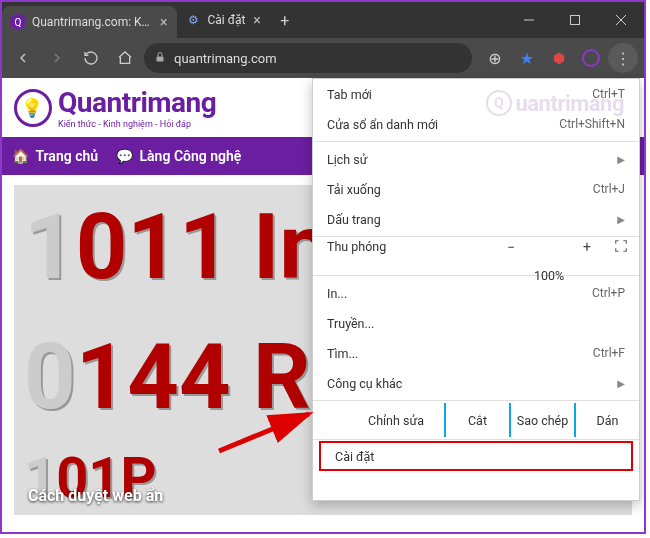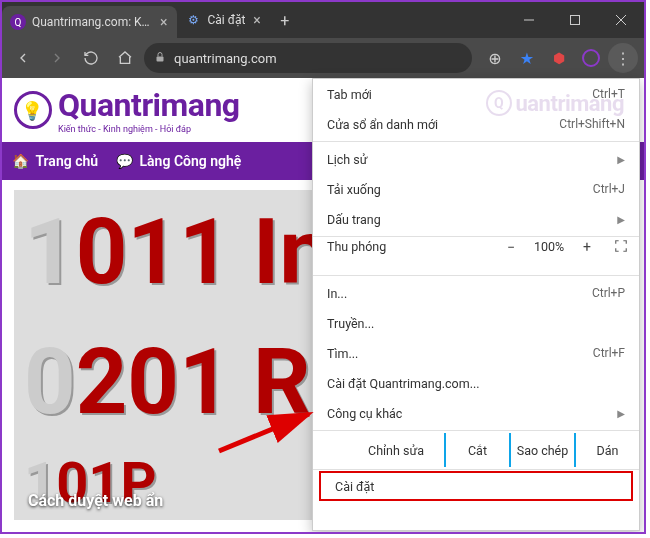"Quantrimang" .logo-text { font-size: 32px -> 28px }
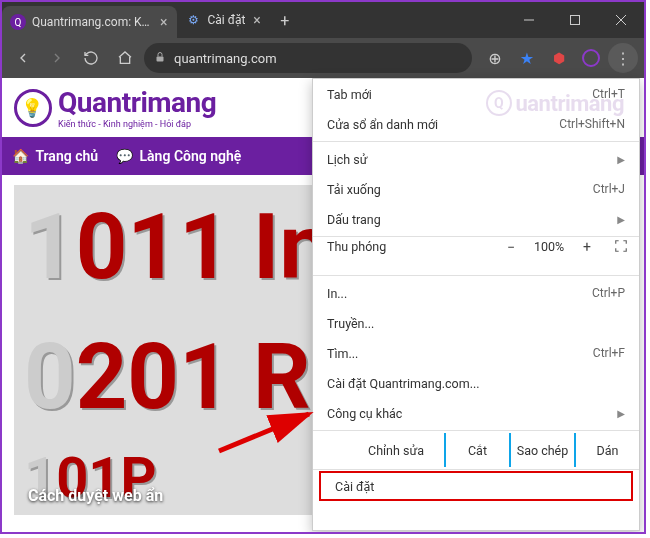"100%" .zoomrow .zval { margin-top: none -> 29px }
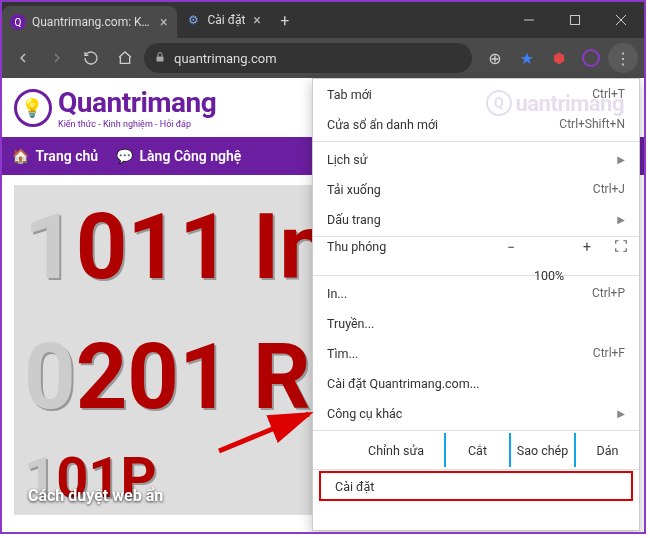"201" span.r { text: 201 -> 144 }
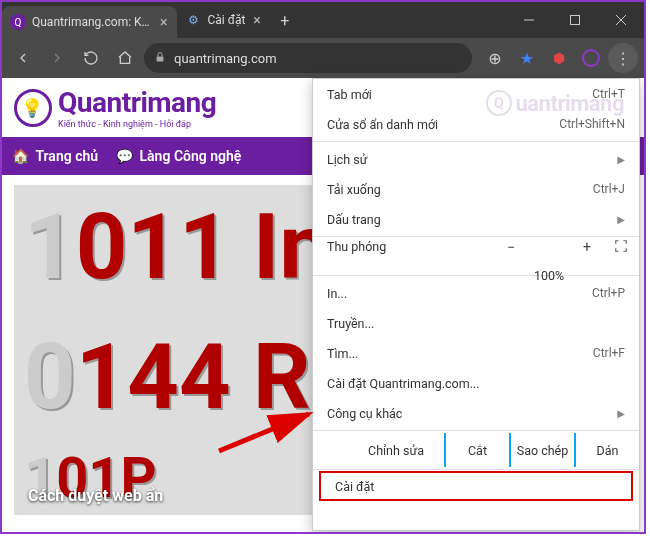"Cài đặt Quantrimang.com..." div.row { html: <div> <span>Cài đặt Quantrimang.com...</span> </div> -> none }
